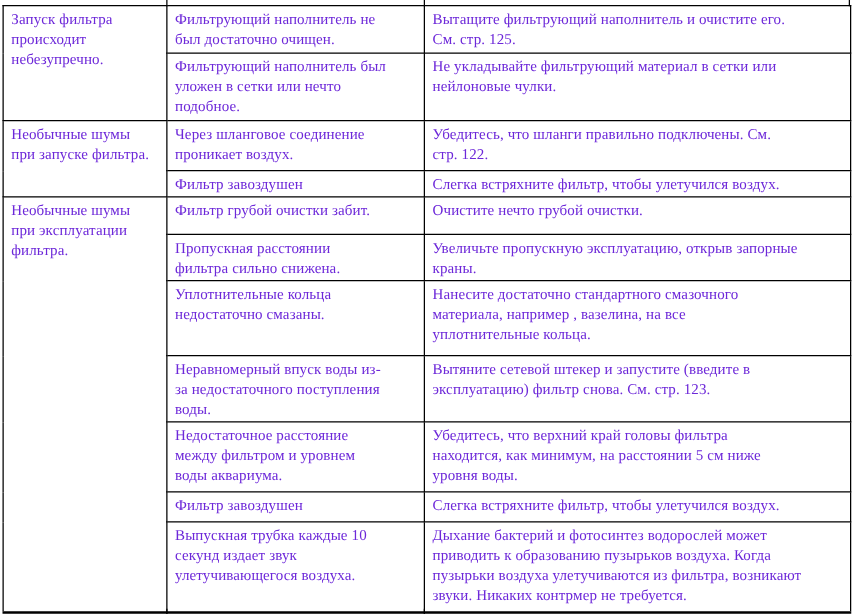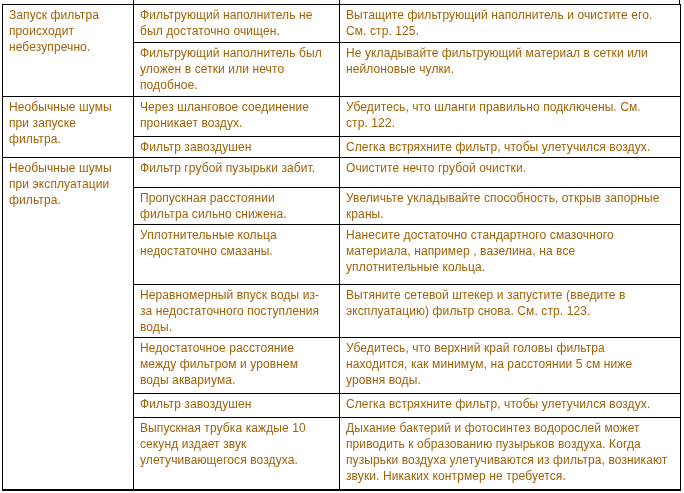"Запуск фильтра" td { color: #a16207 -> #6d28d9; font-family: none -> Liberation Serif, serif }
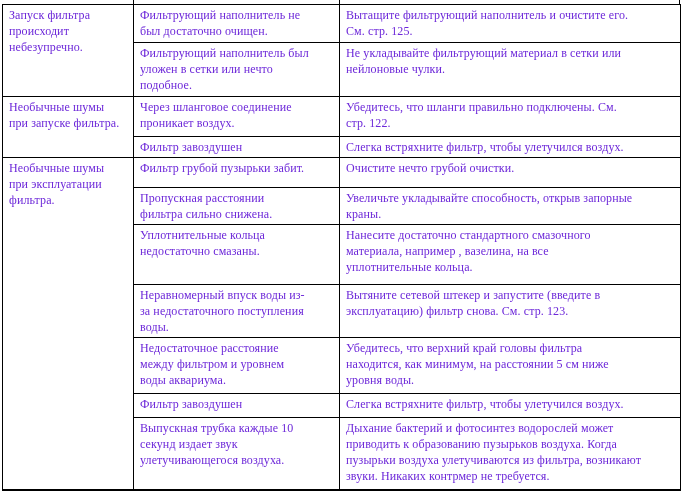"Фильтр грубой пузырьки забит." td { text: пузырьки -> очистки }
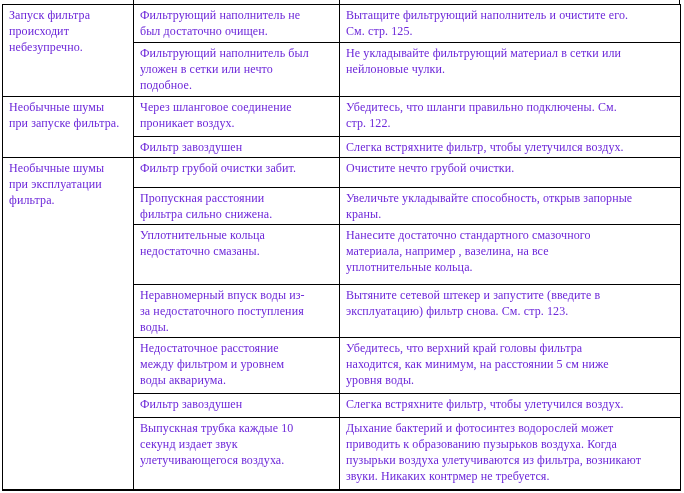"Увеличьте укладывайте способность," td { text: укладывайте способность -> пропускную эксплуатацию }
